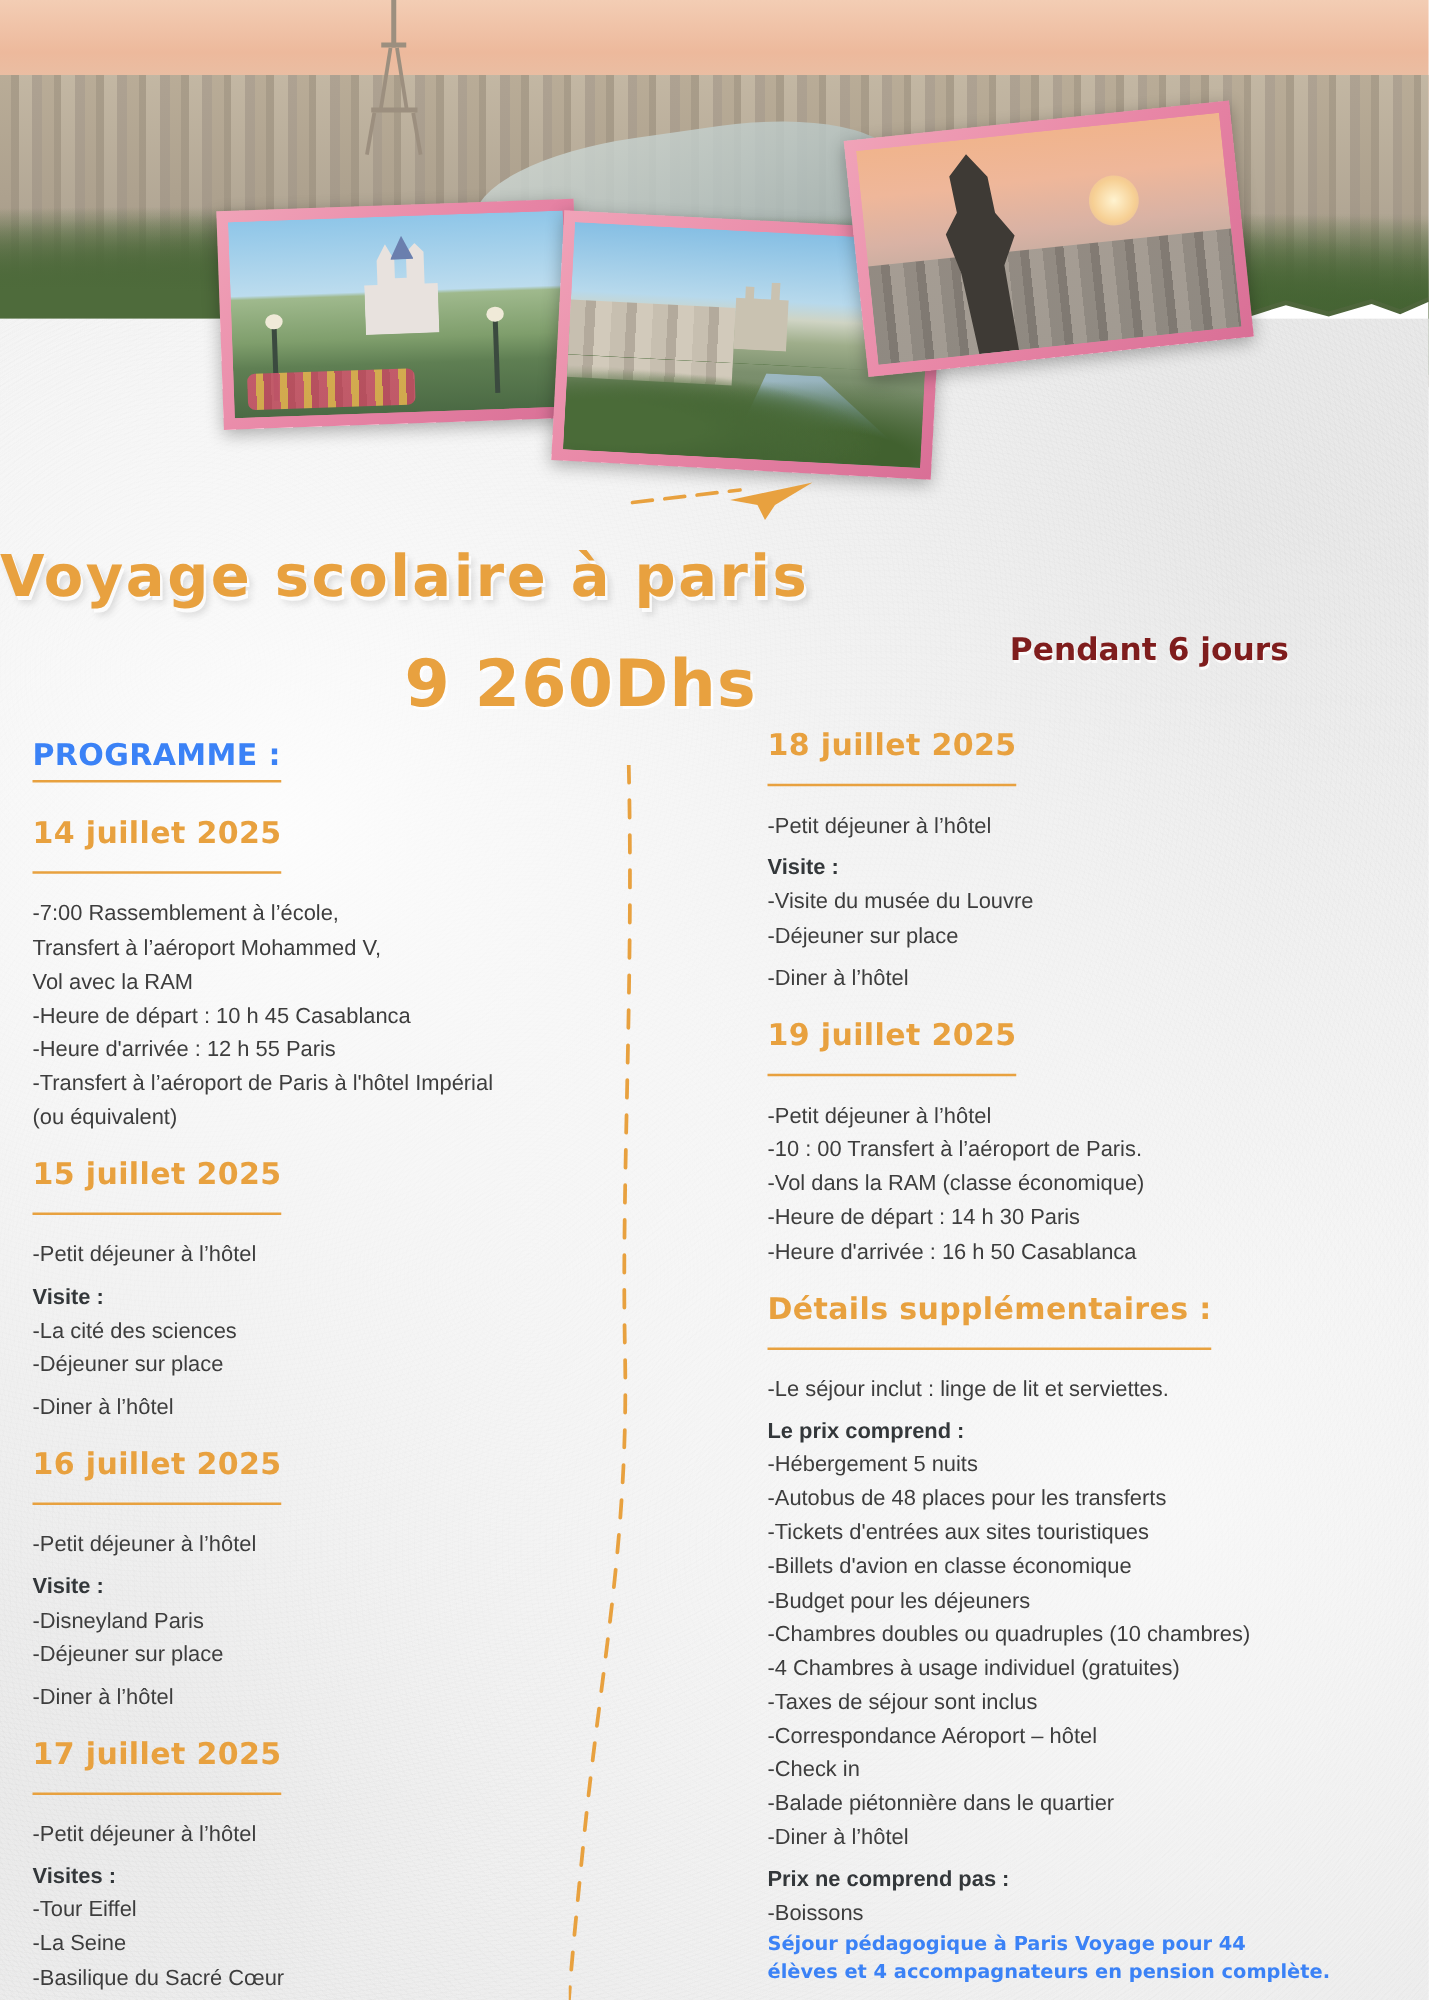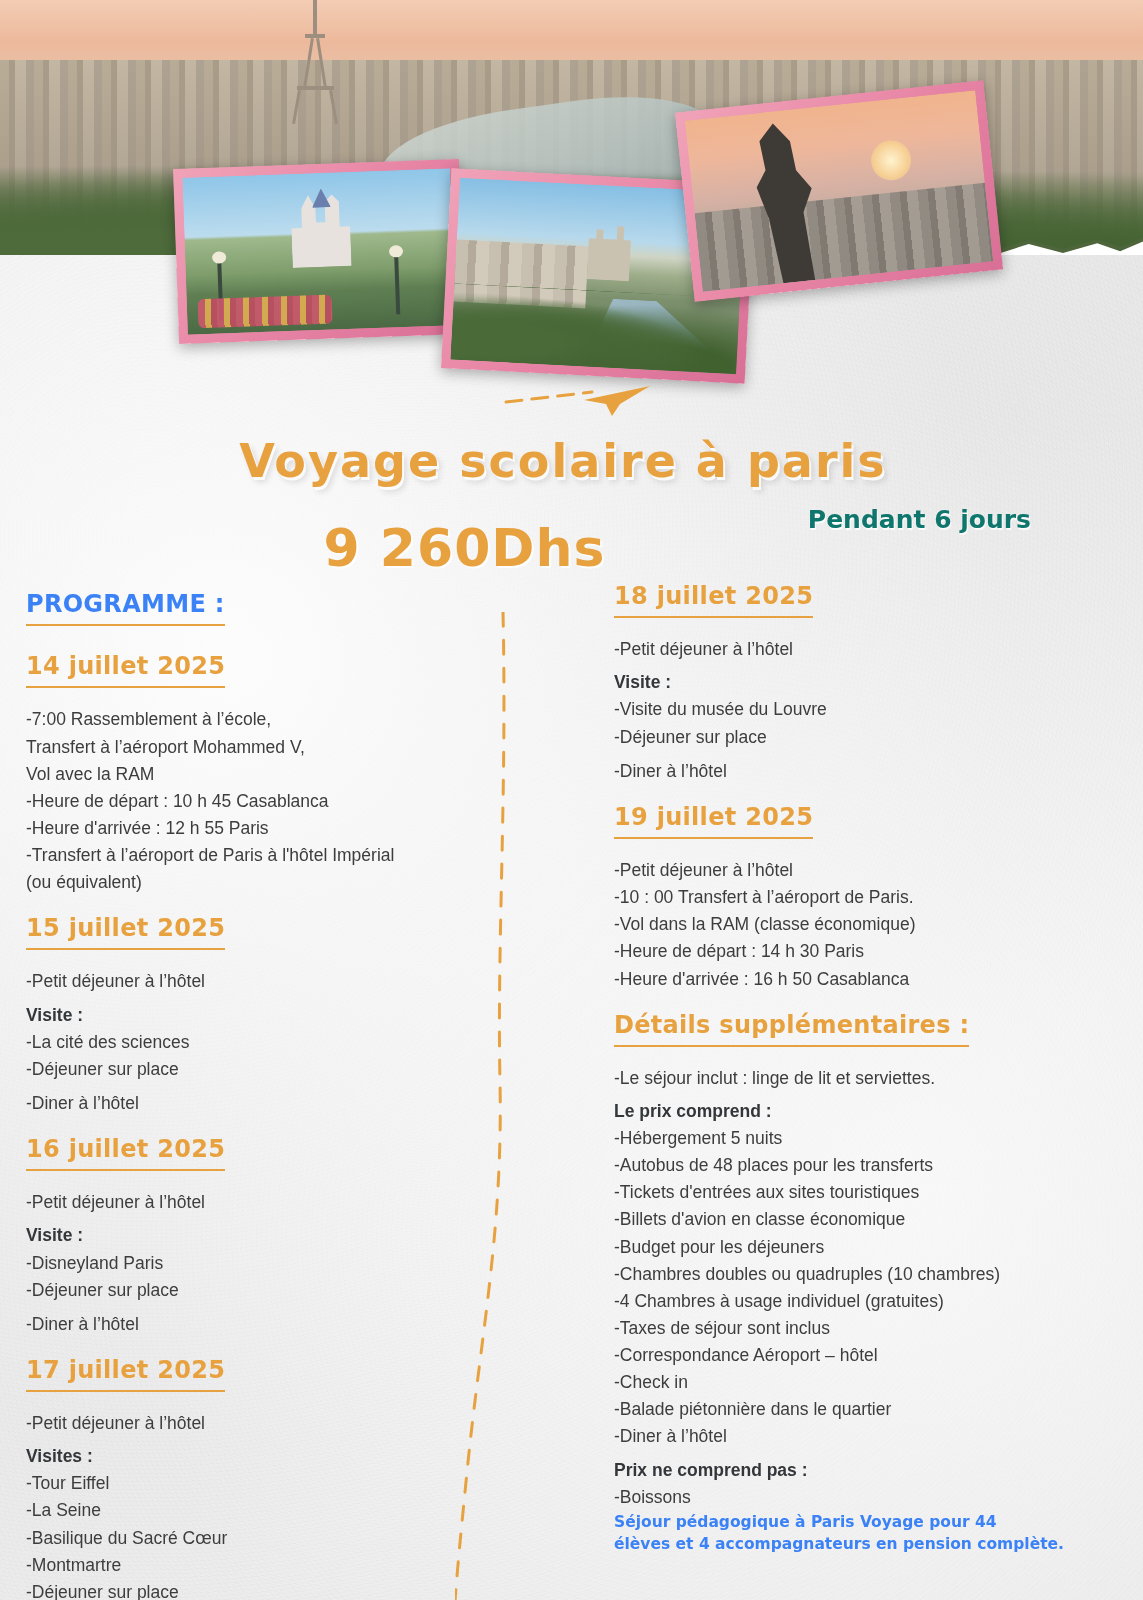"Voyage scolaire à paris" .title { text-align: center -> none }
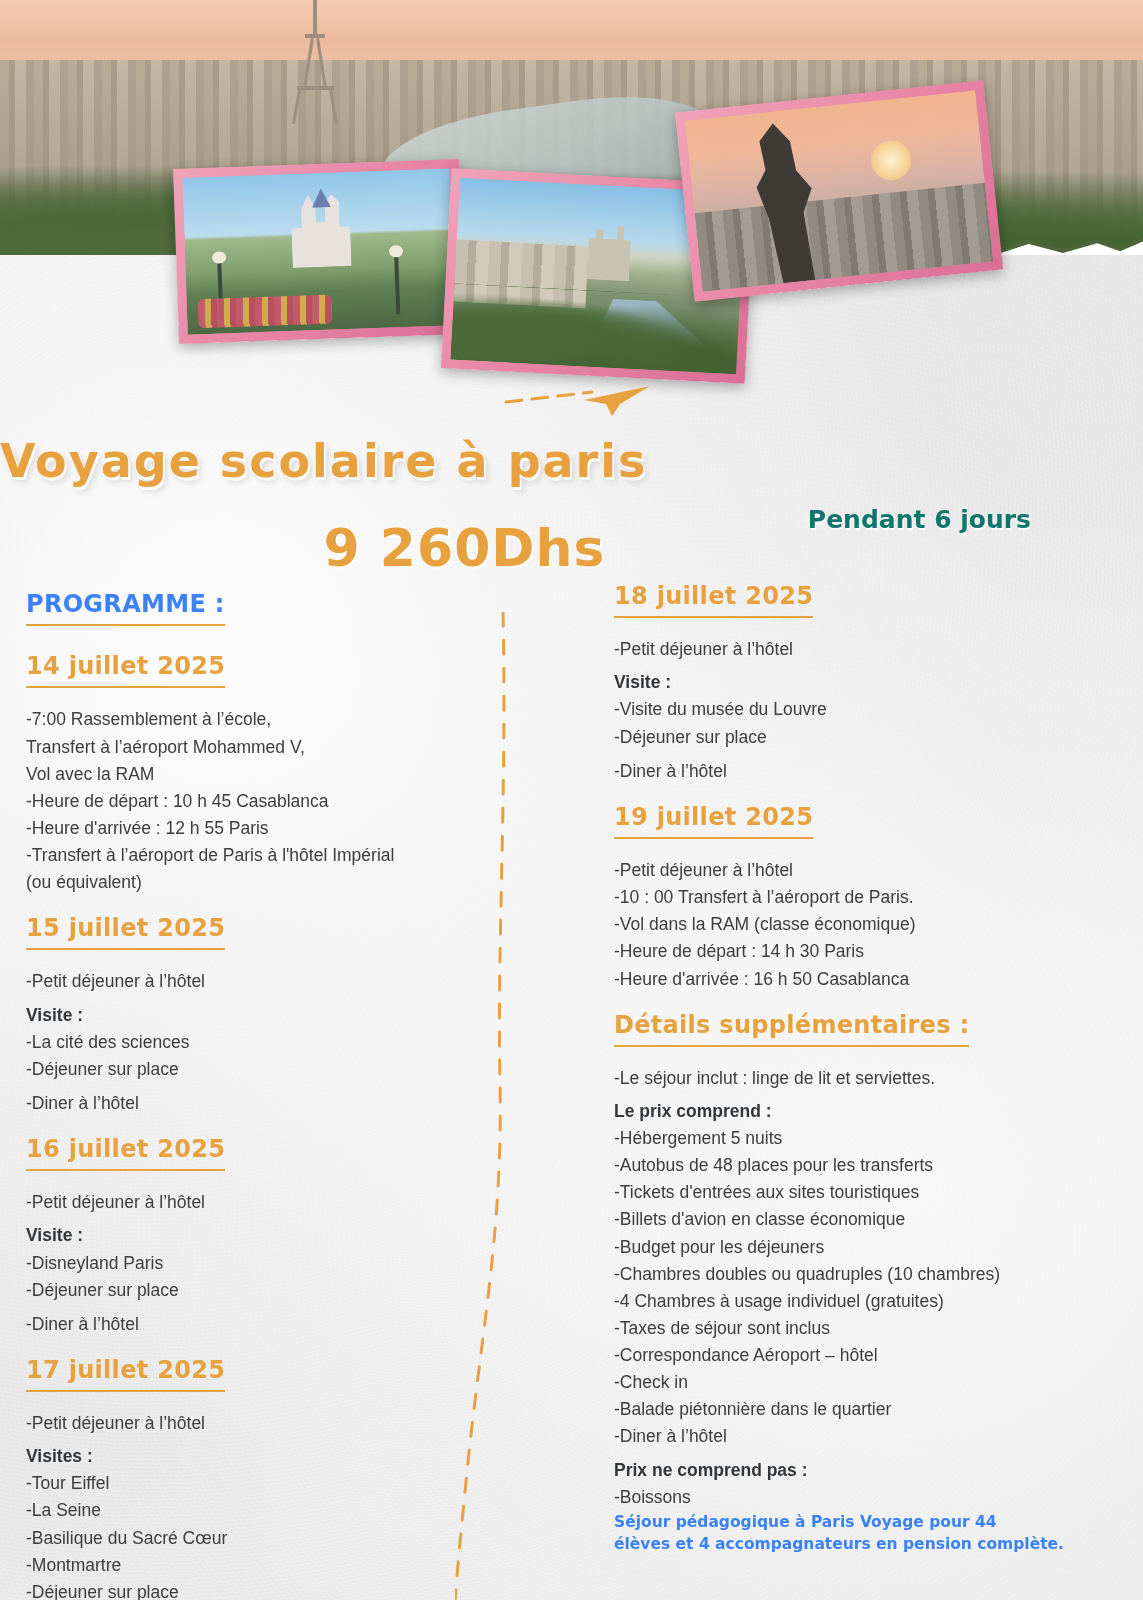"Pendant 6 jours" .duration { color: #0f766e -> #7f1d1d }
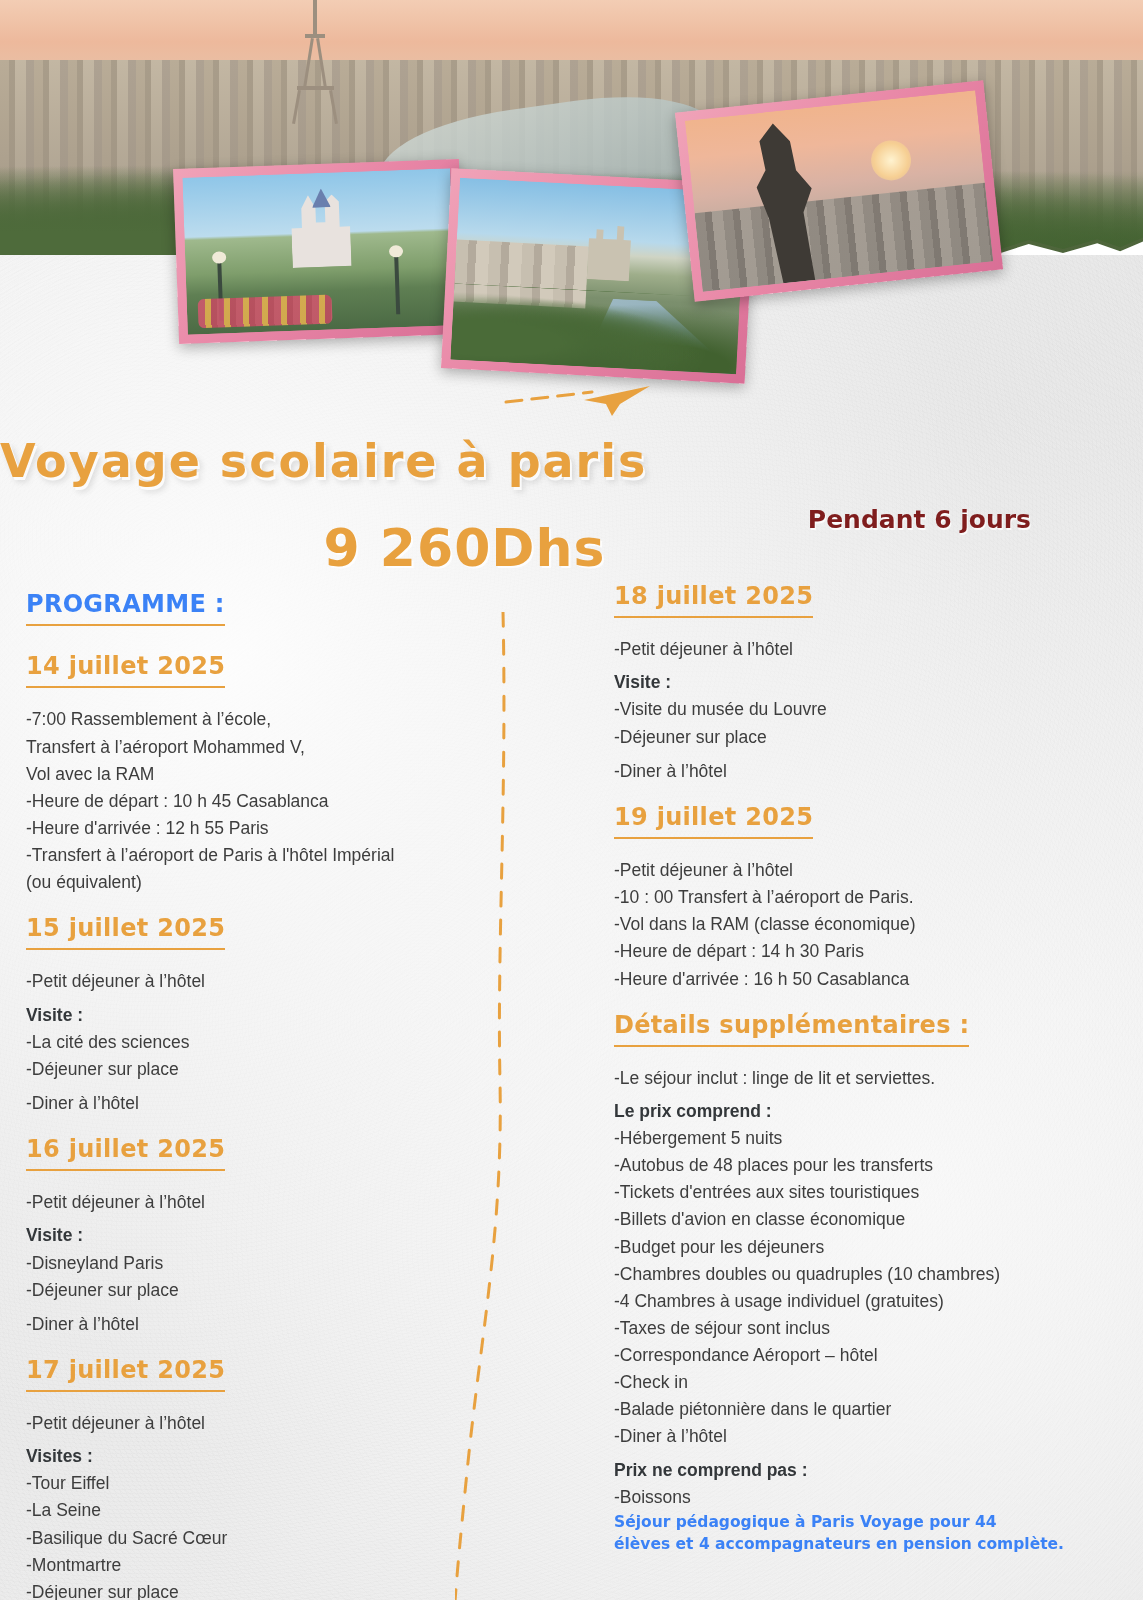"18 juillet 2025" h3.date { padding-bottom: 1px -> 12px }
